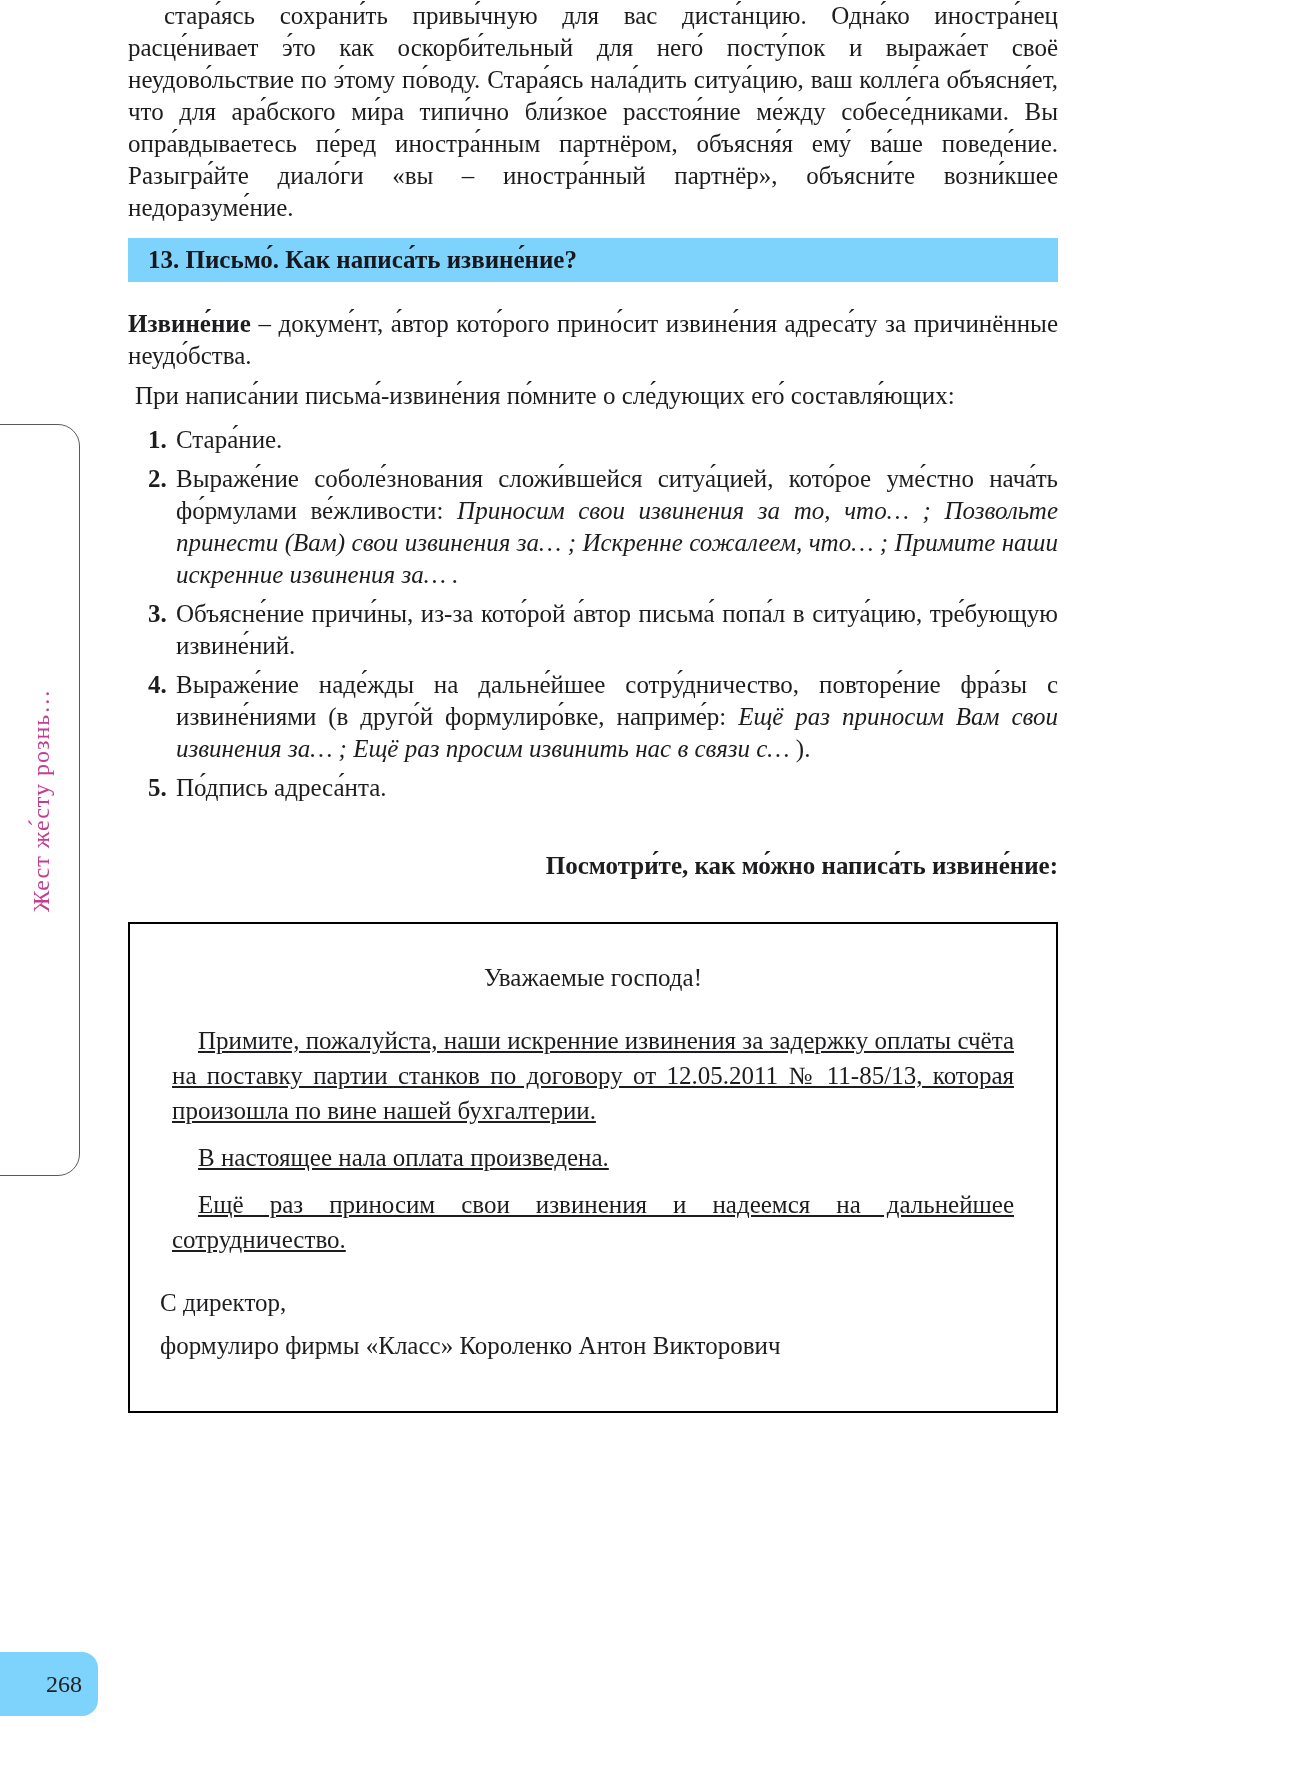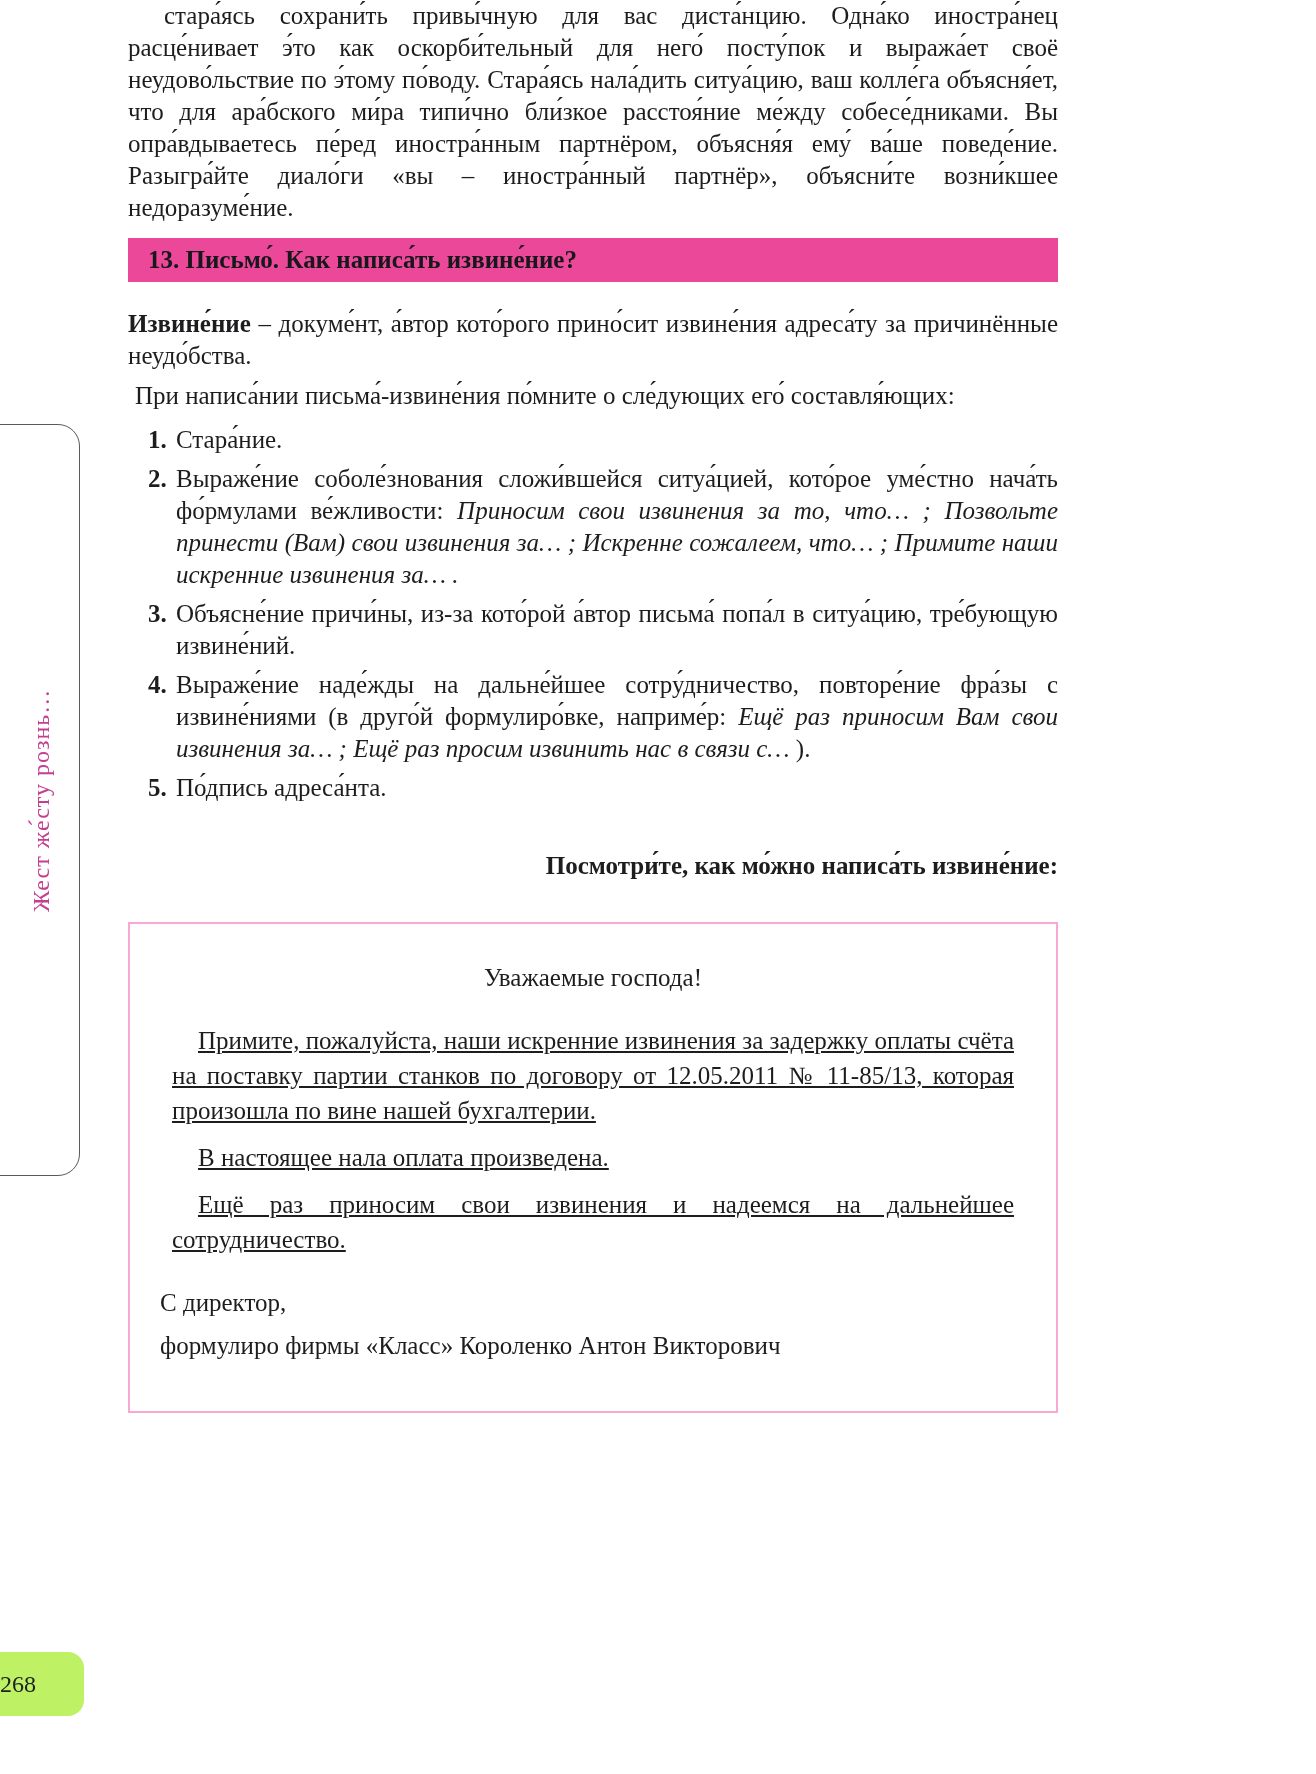"13. Письмо́. Как написа́ть извине́ние?" .section-heading { background: #ec4899 -> #7dd3fc }
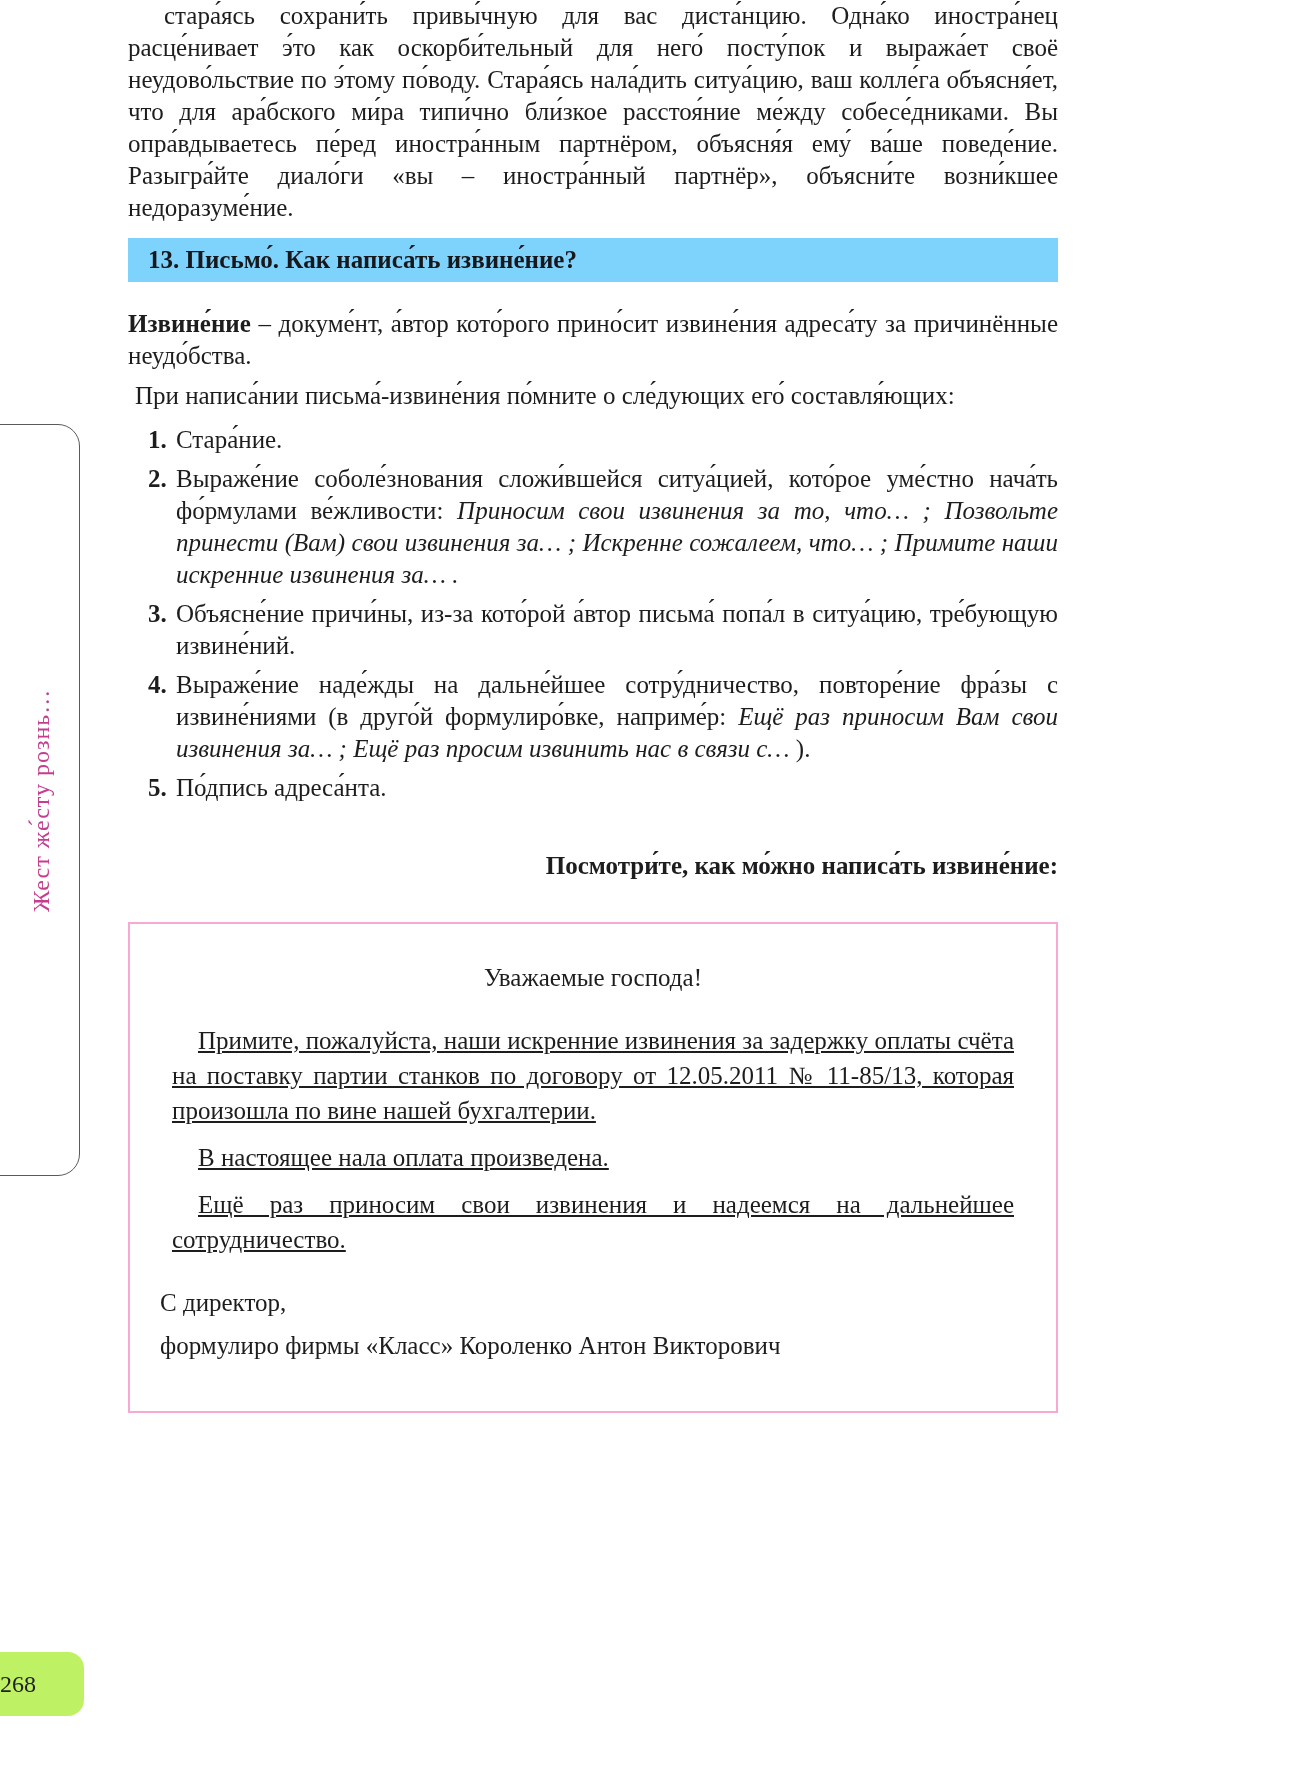"Уважаемые господа!" .letter-box { border: 2px solid #f9a8d4 -> 2px solid #000000 }
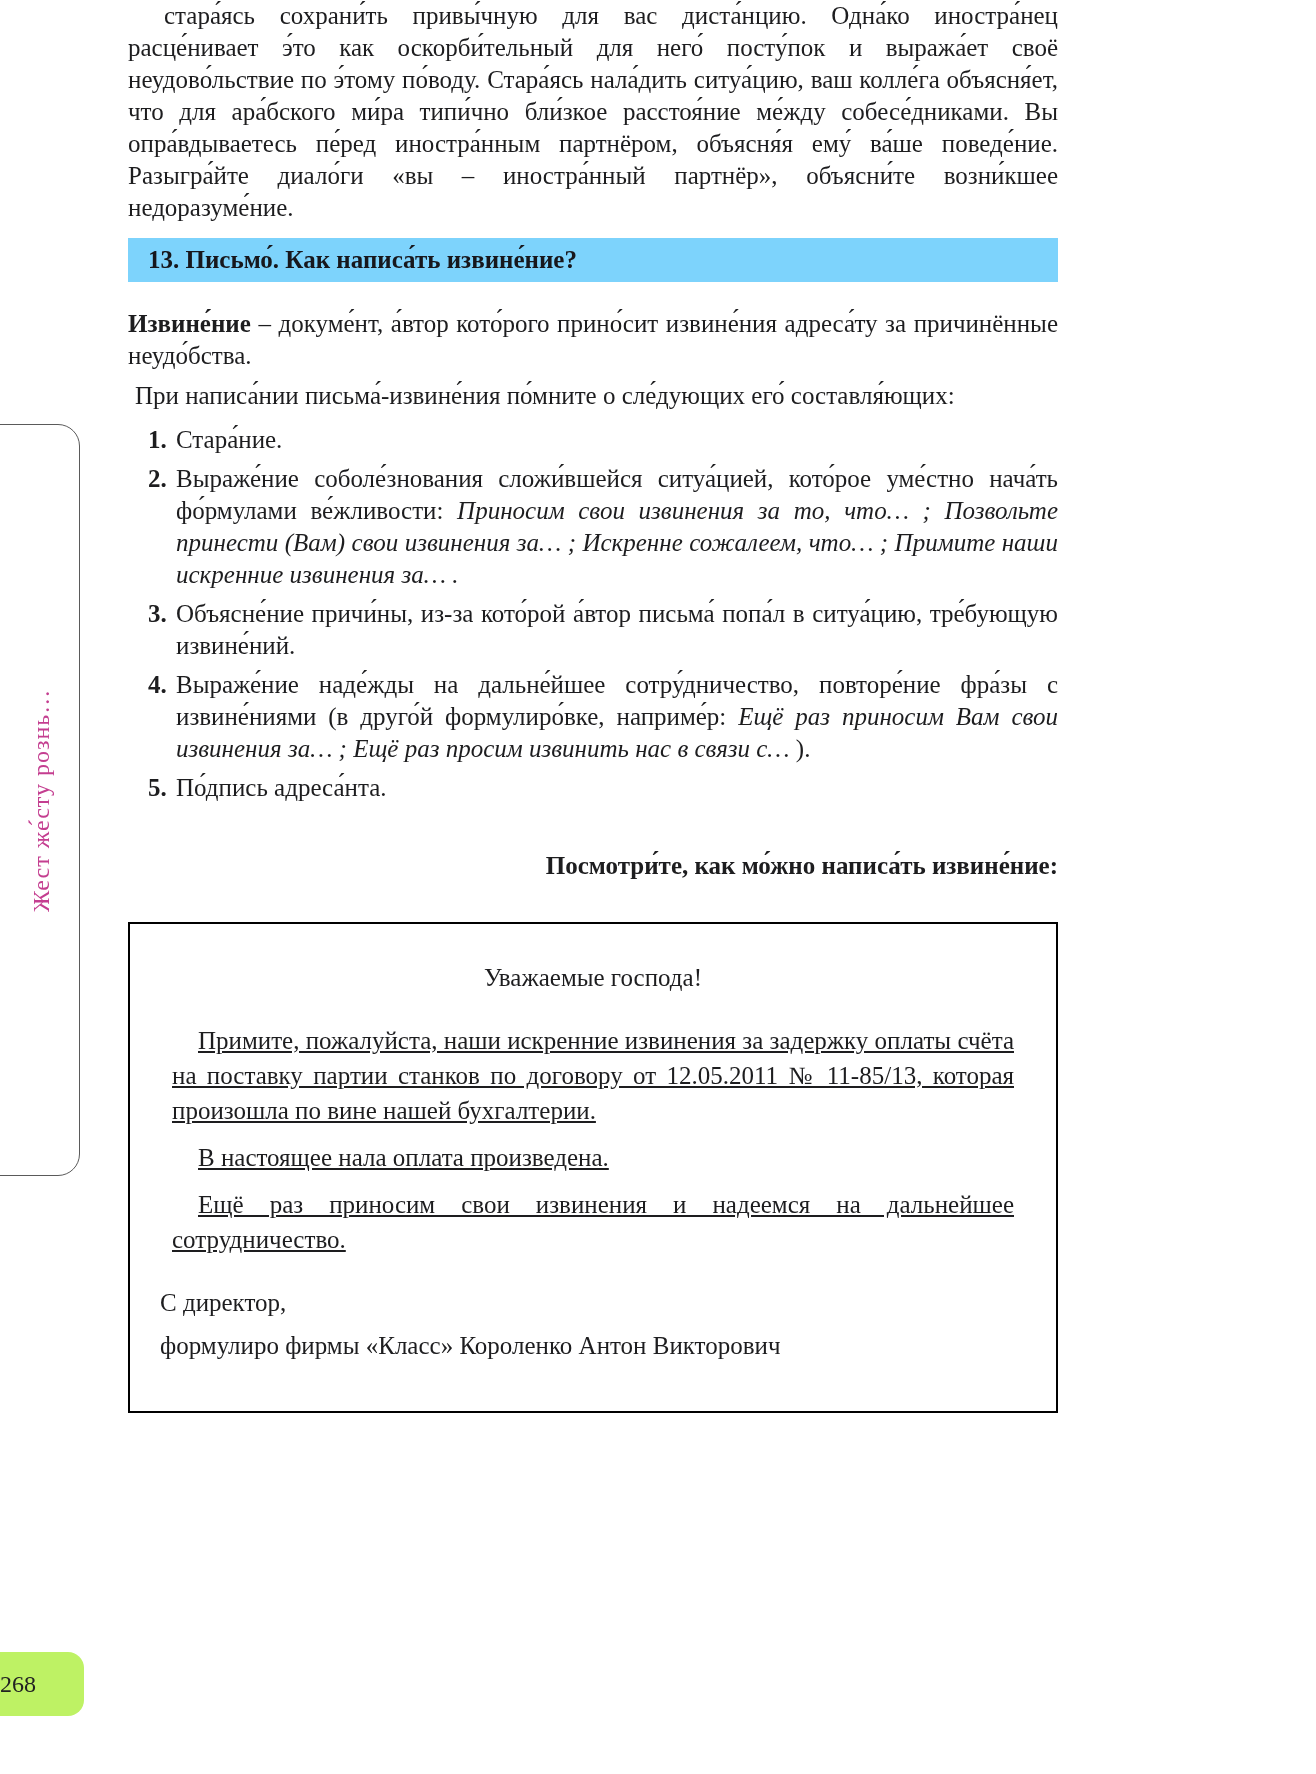"268" .page-badge { background: #bef264 -> #7dd3fc; padding-left: none -> 46px; width: 84px -> 98px }
